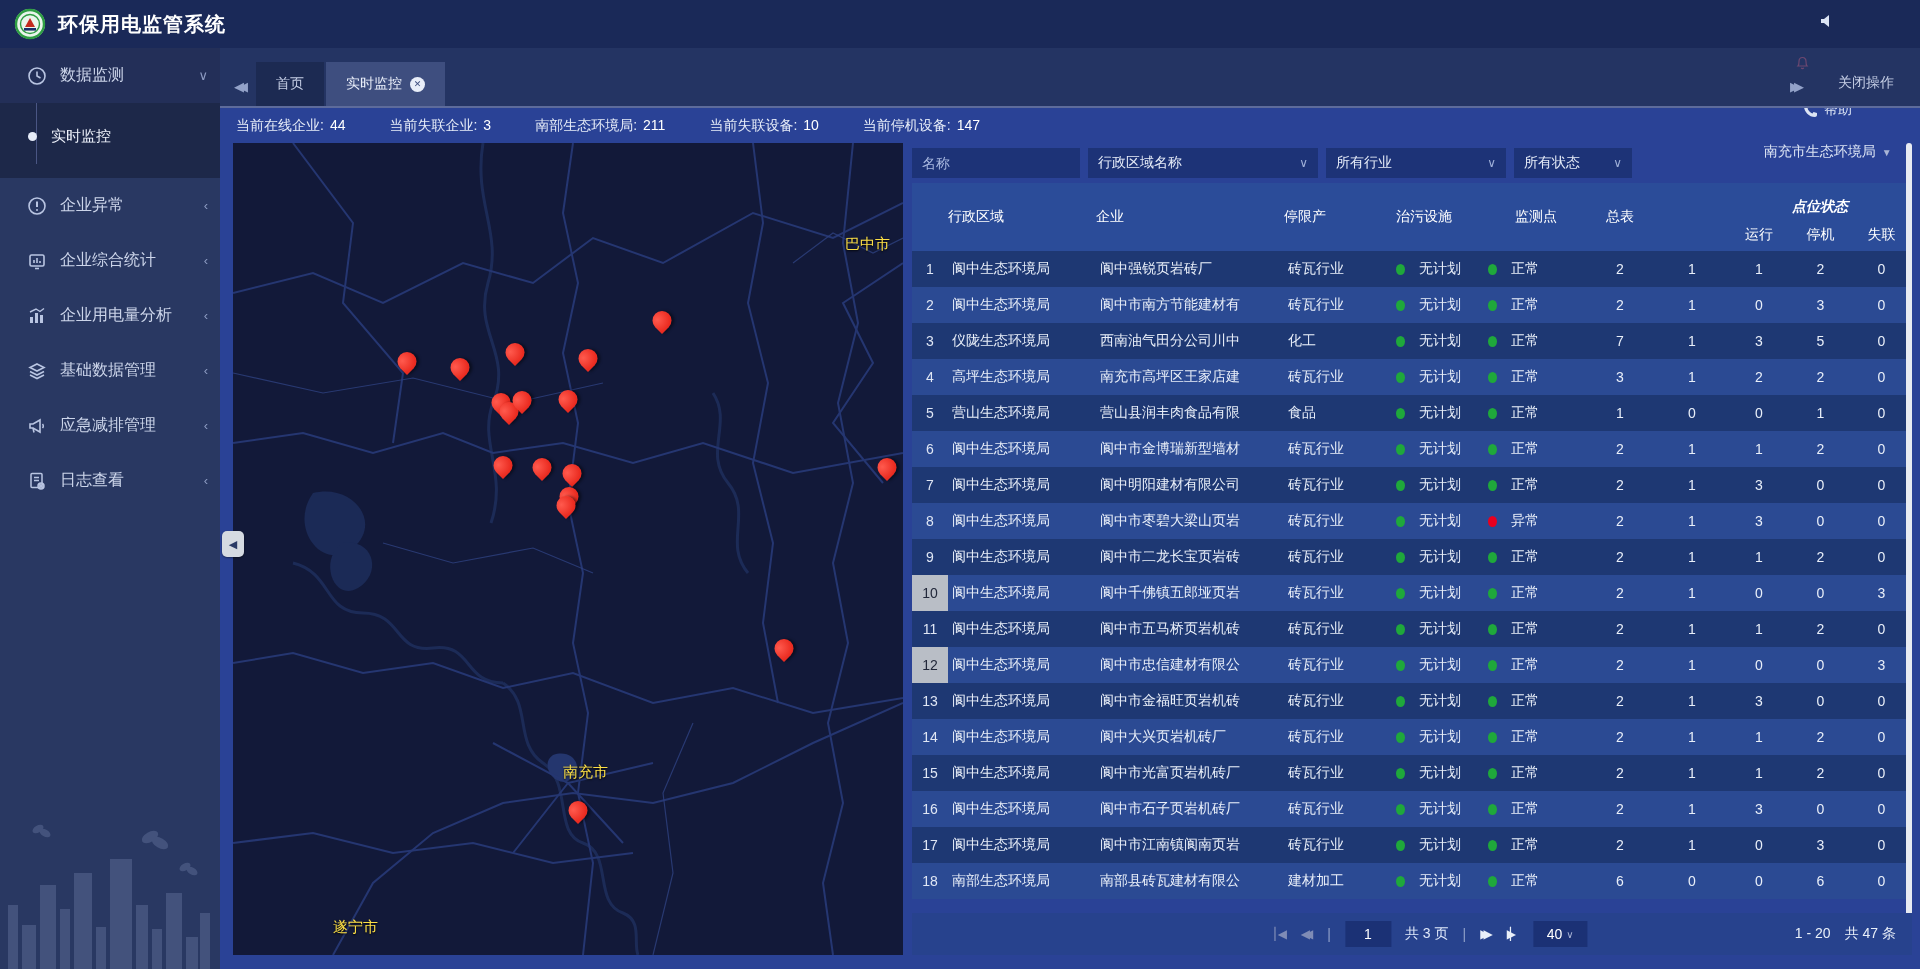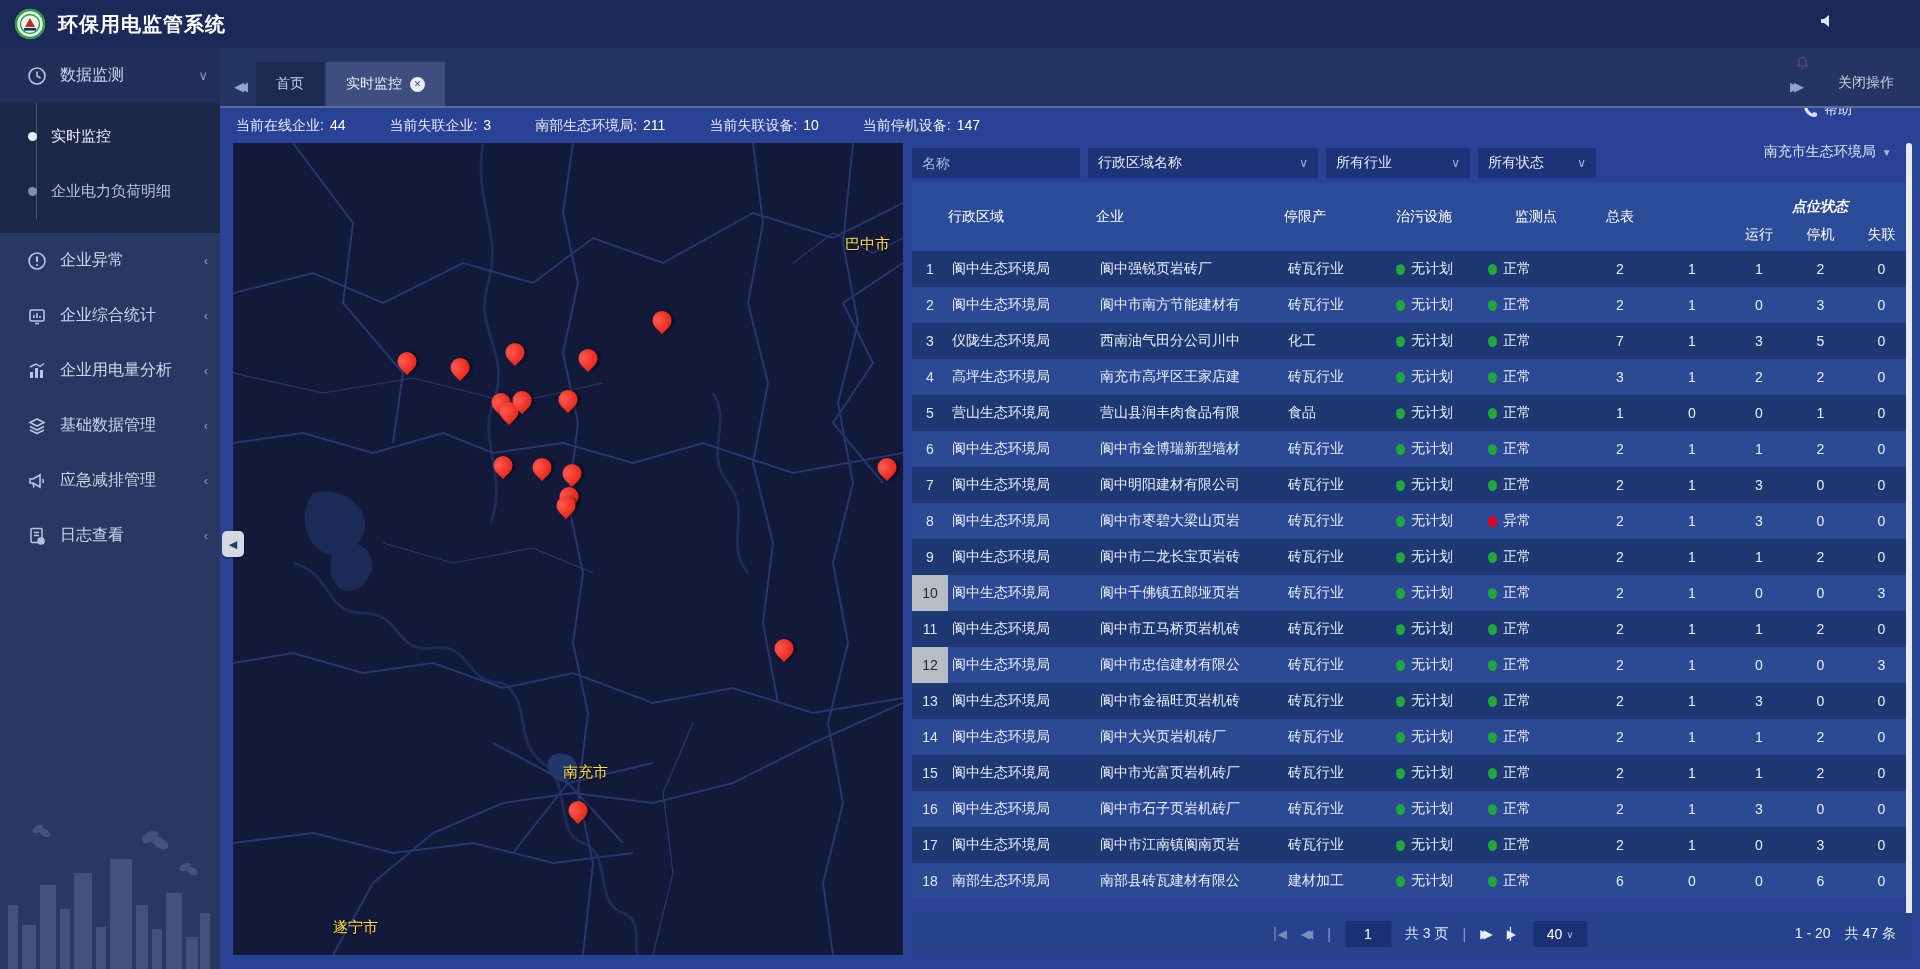"所有行业" .w-industry { width: 144px -> 180px }
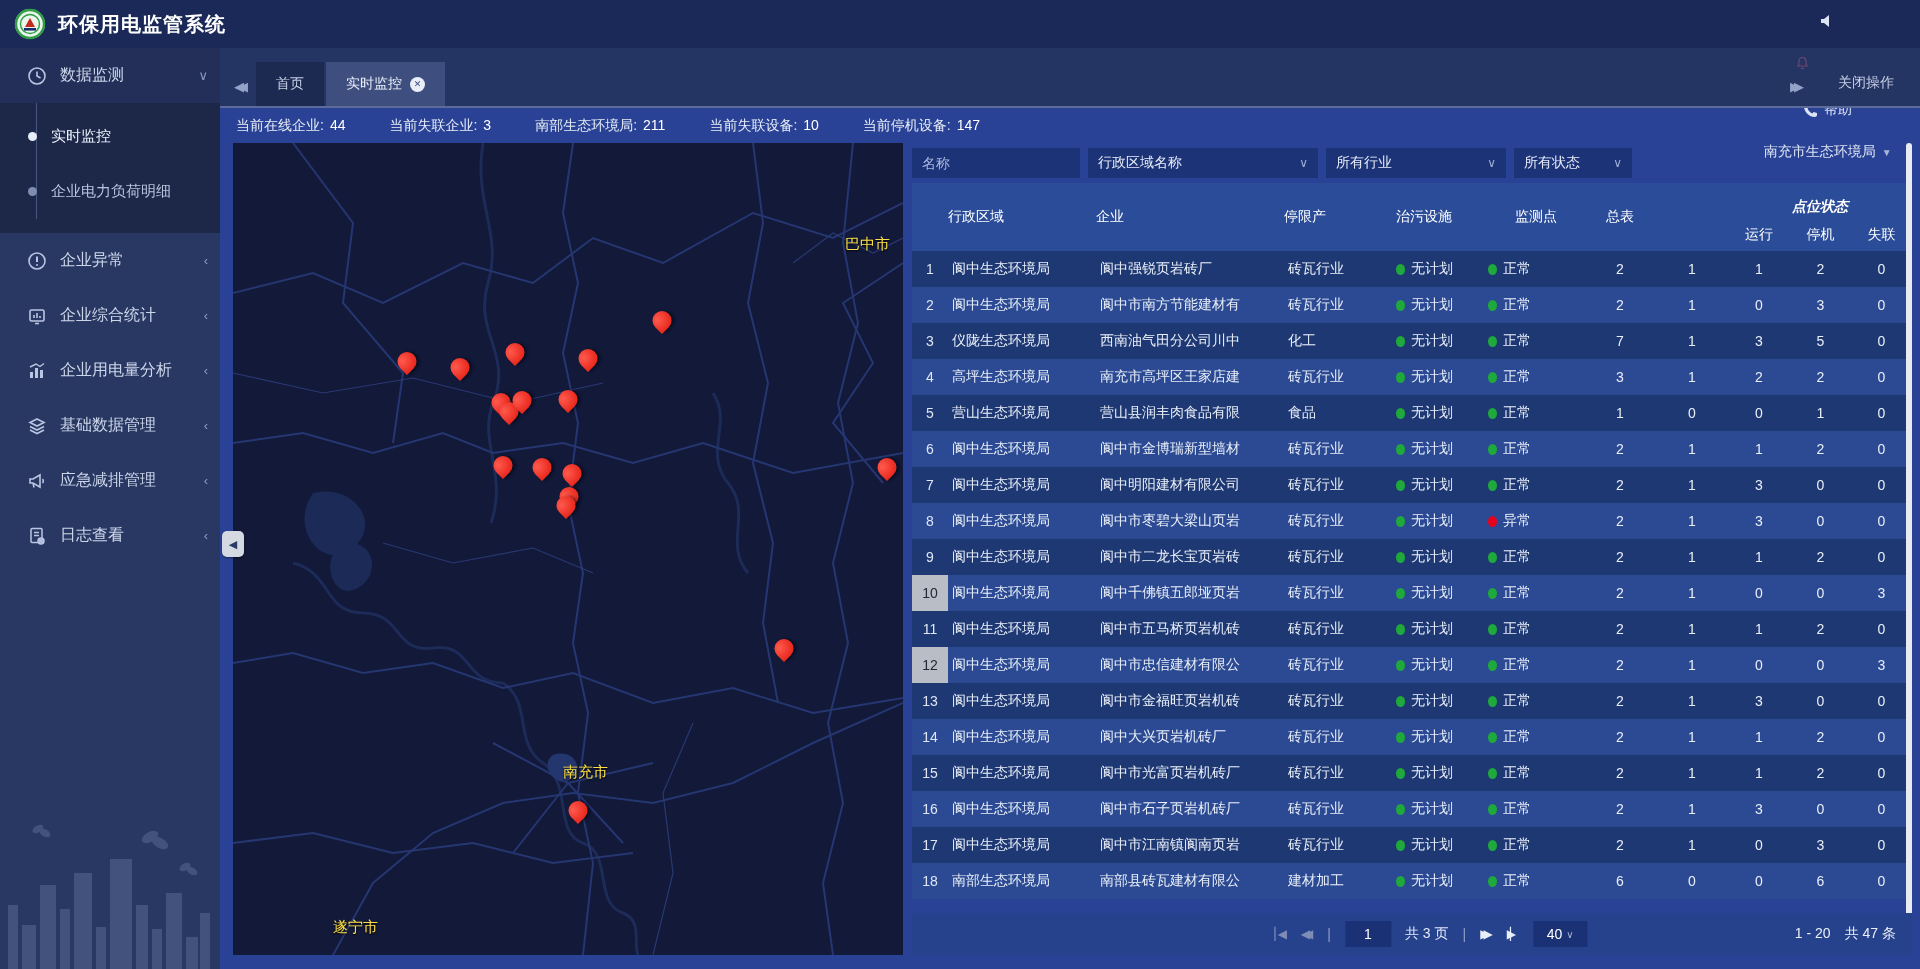"企业电力负荷明细" div.sub-item { html: <div> <span></span> <span>企业电力负荷明细</span> </div> -> none }
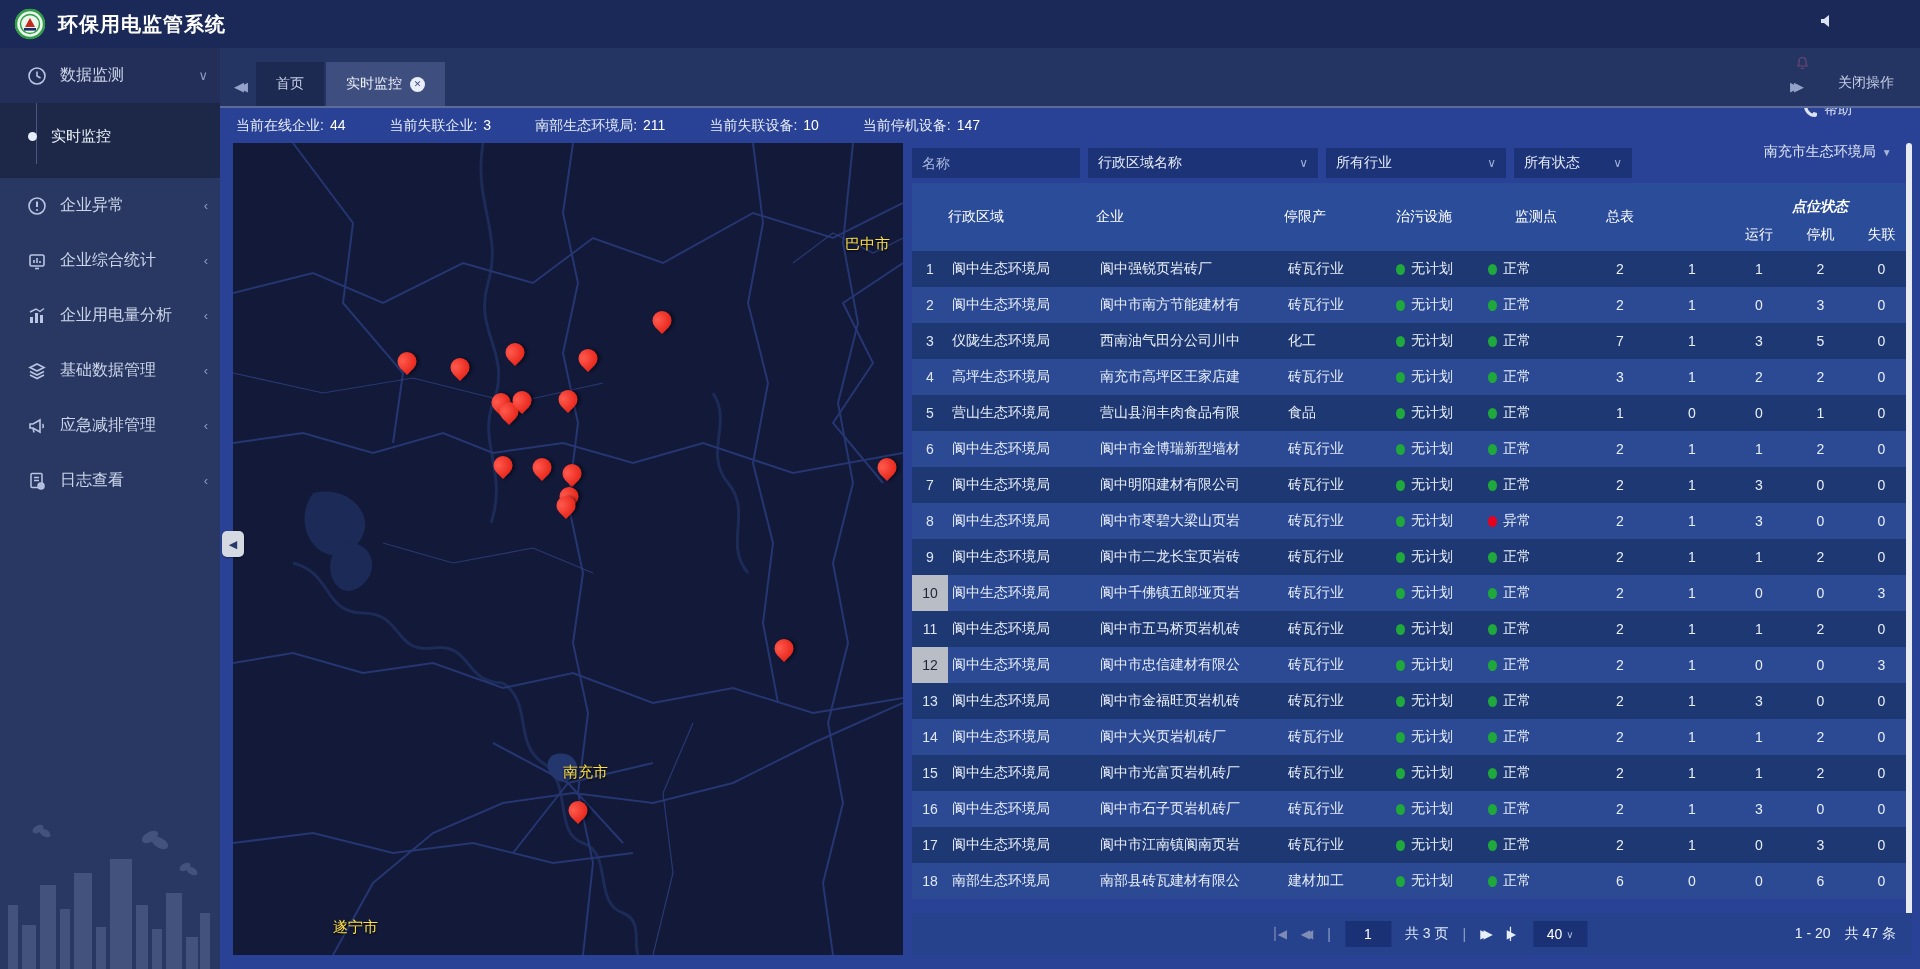"无计划" .status { gap: 6px -> 14px }
